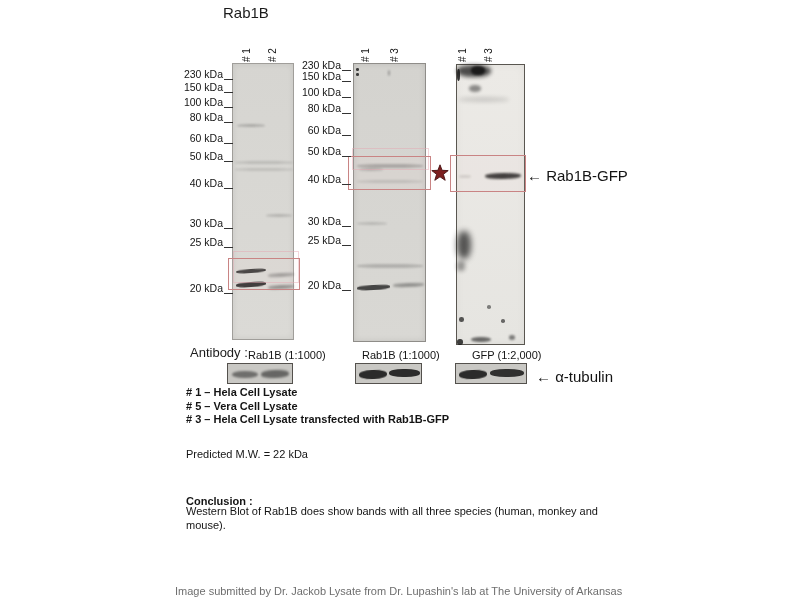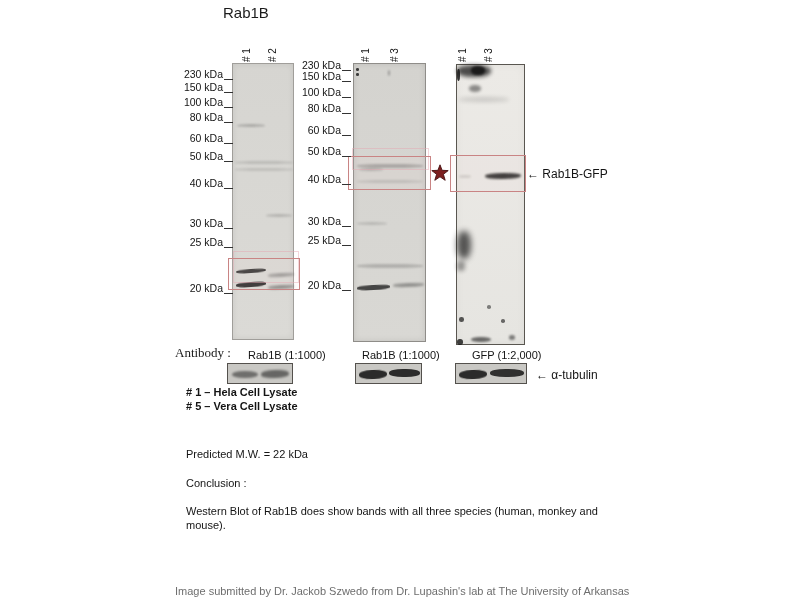"← Rab1B-GFP" .annot { font-size: 12px -> 15px }
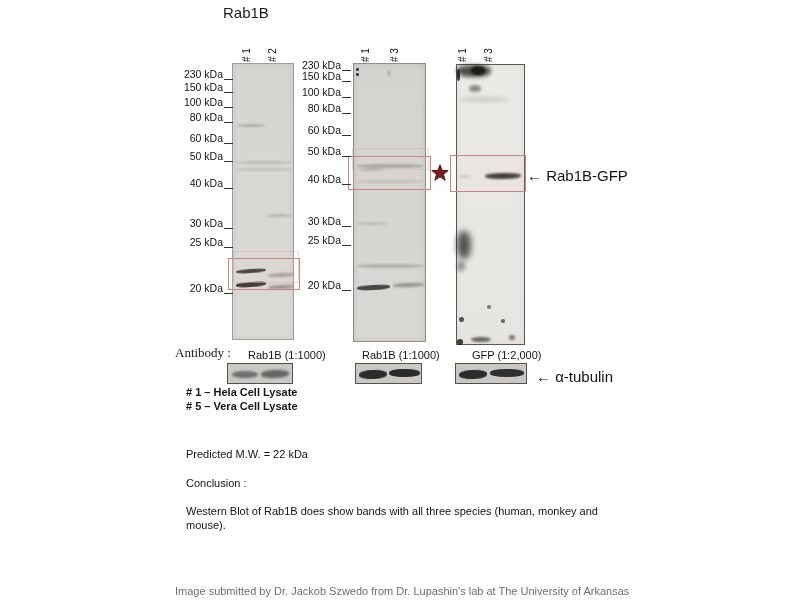"Antibody :" div.abs { font-family: Liberation Serif, serif -> none; left: 175px -> 190px }
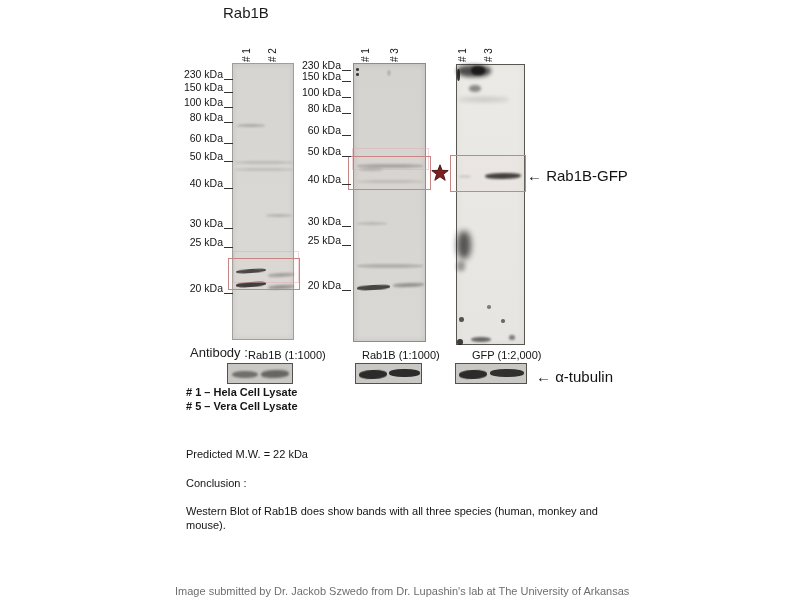"# 3 – Hela Cell" div.note-line { html: none -> <div># 3 – Hela Cell Lysate transfected with Rab1B-GFP</div> }
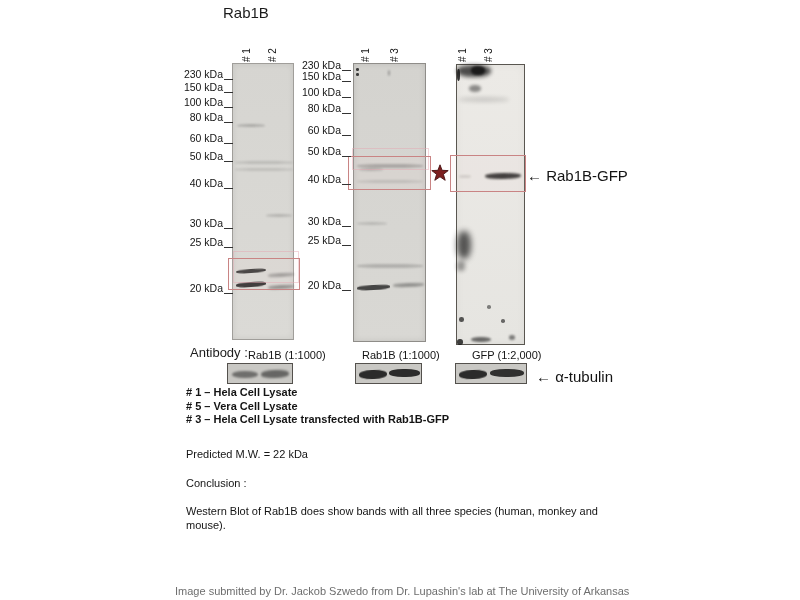"Conclusion :" .bold { font-weight: normal -> bold; margin-top: none -> 18px }
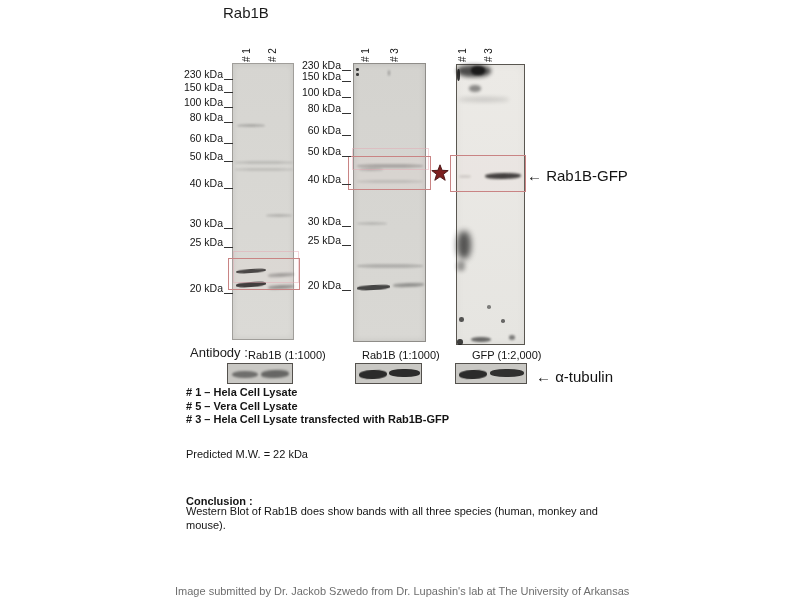"Image submitted by Dr. Jackob" div.abs { text: Szwedo -> Lysate }
